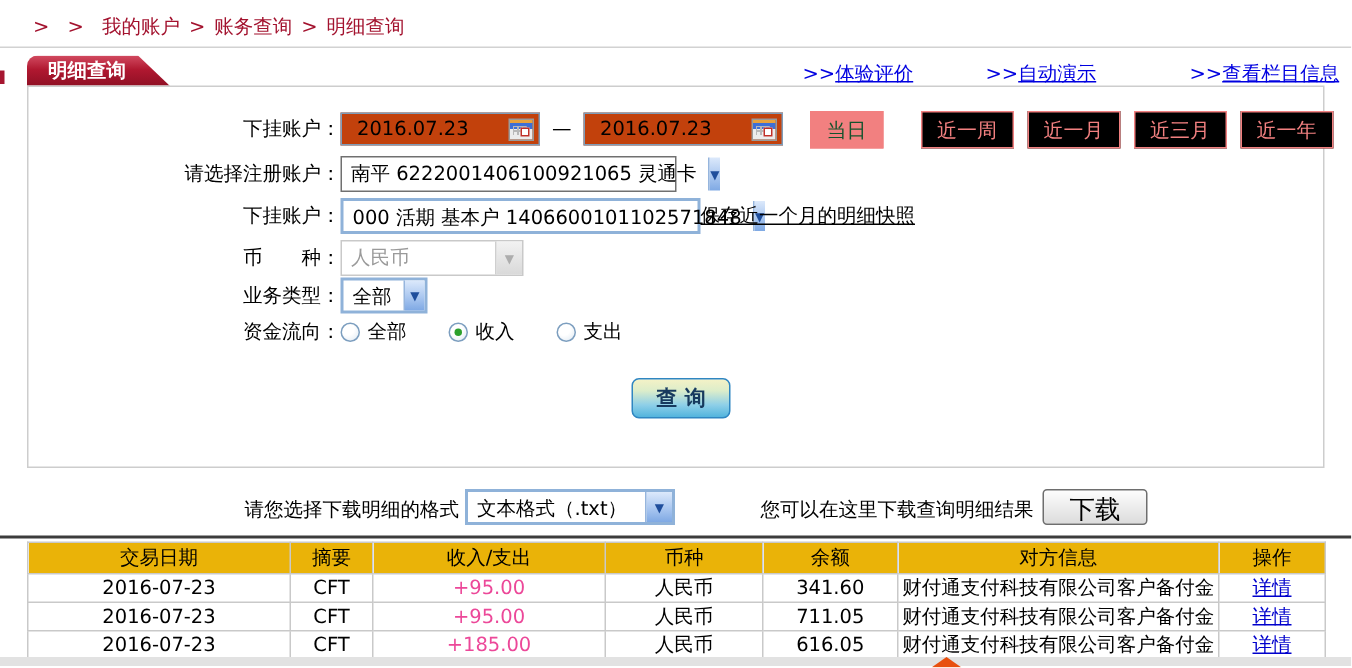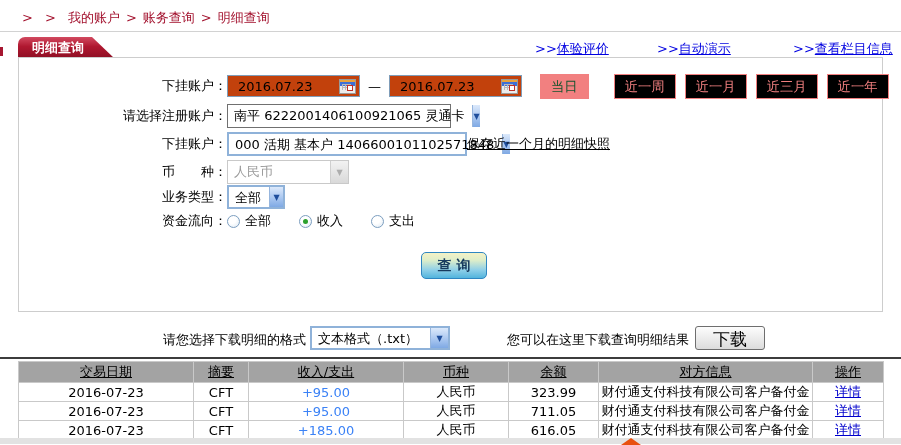"交易日期" table.grid th { background: #a3a3a3 -> #eab308; text-decoration: underline -> none }
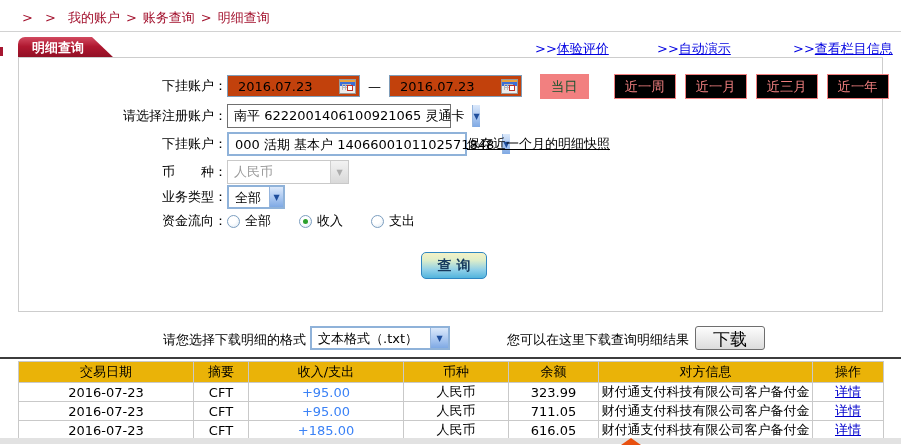"+95.00" td.amt { color: #3b82f6 -> #ec4899 }
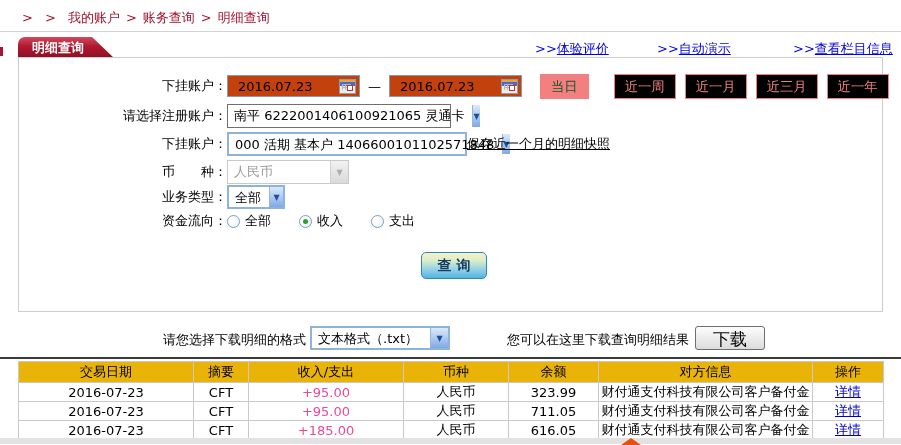"323.99" td { text: 323.99 -> 341.60 }
